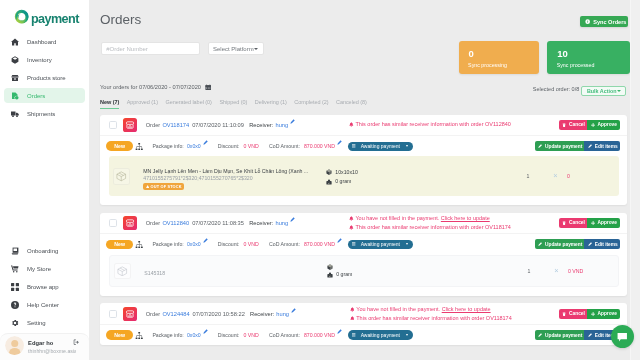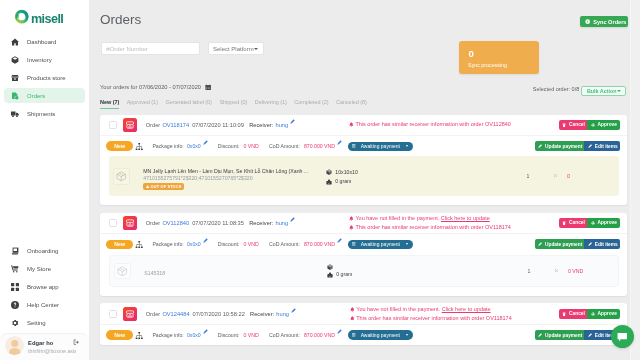"misell" span.logo-text { text: misell -> payment }
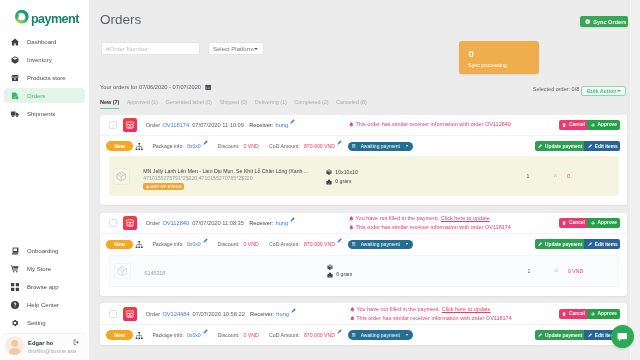"10" div.stat { html: none -> <div> <div>10</div> <div>Sync processed</div> </div> }
